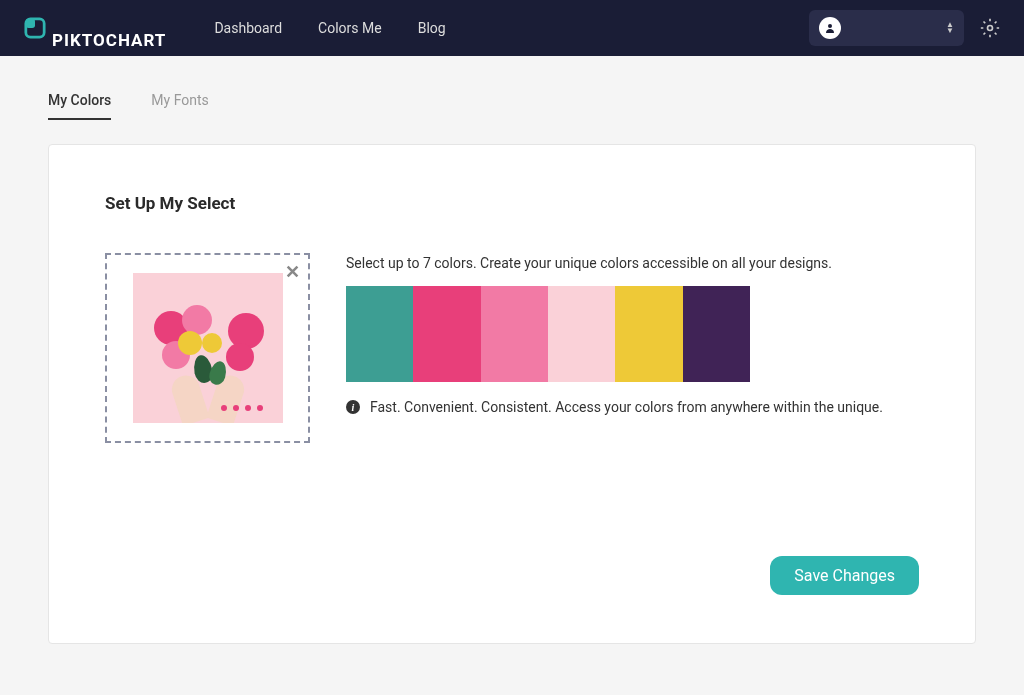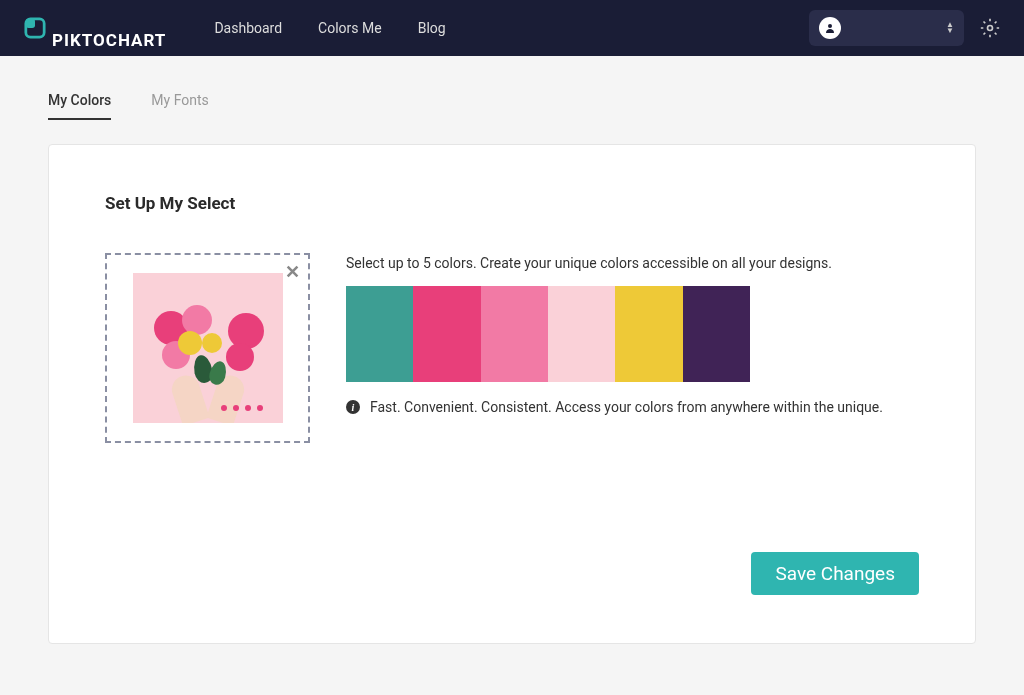"Select up to 5 colors." div.desc-text { text: 5 -> 7 }
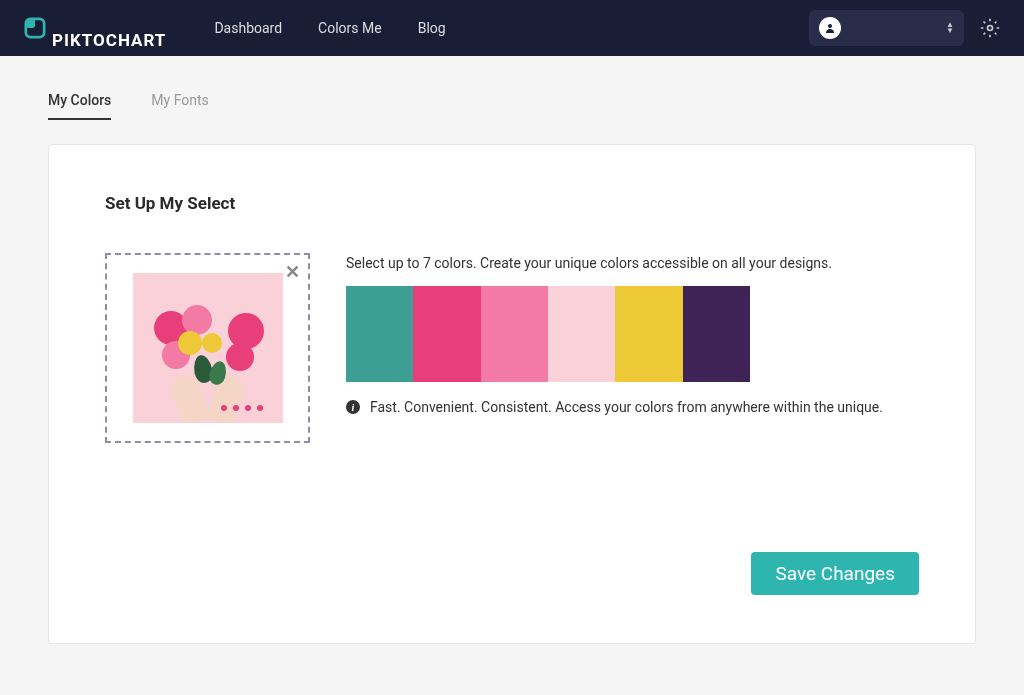"Save Changes" .save-btn { border-radius: 4px -> 12px; font-size: 19px -> 16px }
